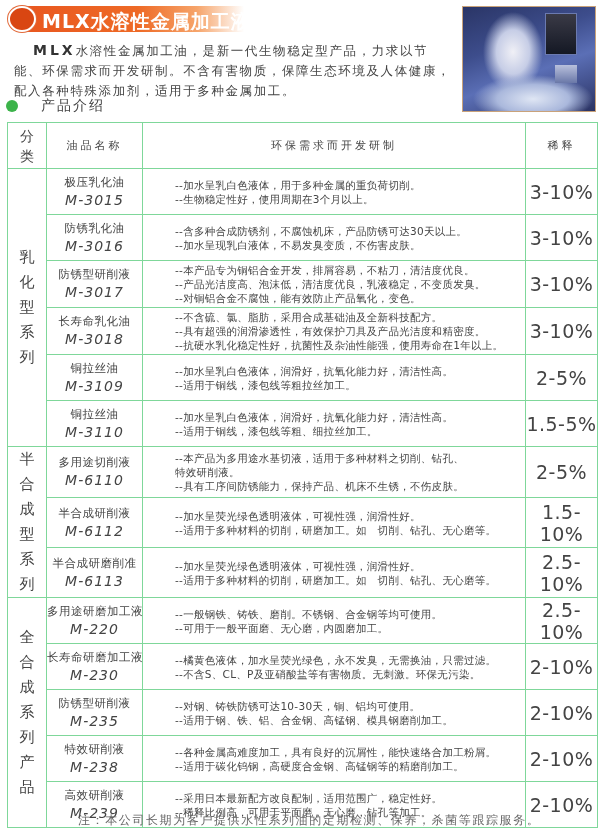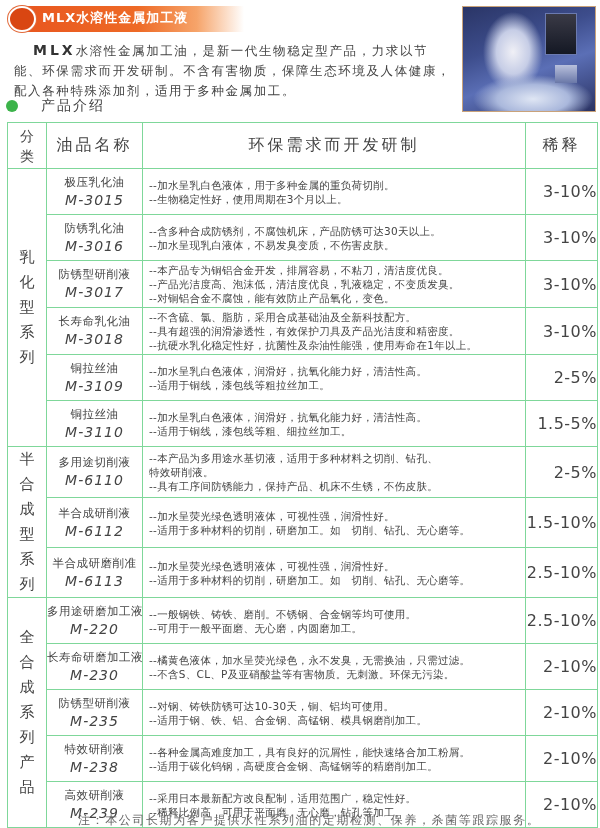"MLX水溶性金属加工液" .title-text { font-size: 13px -> 19px }
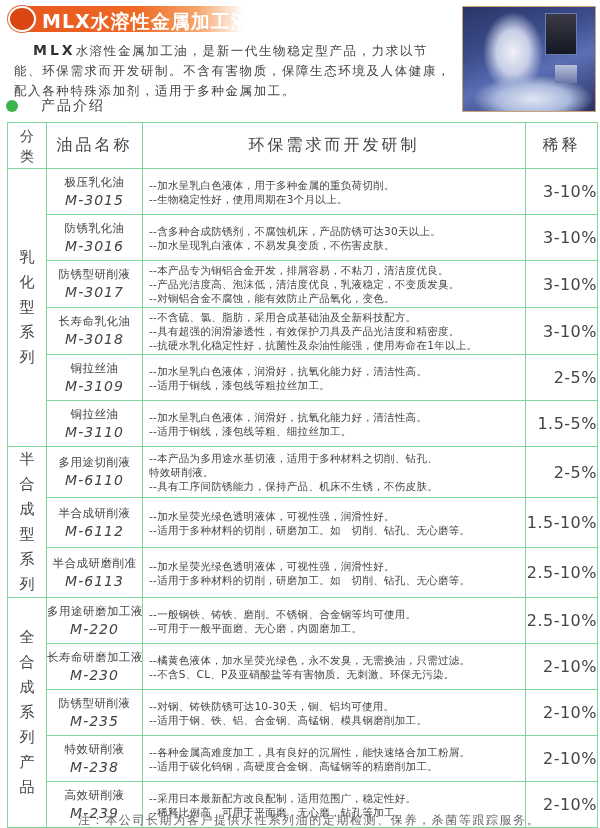"油品名称" th { font-size: 16px -> 11px }
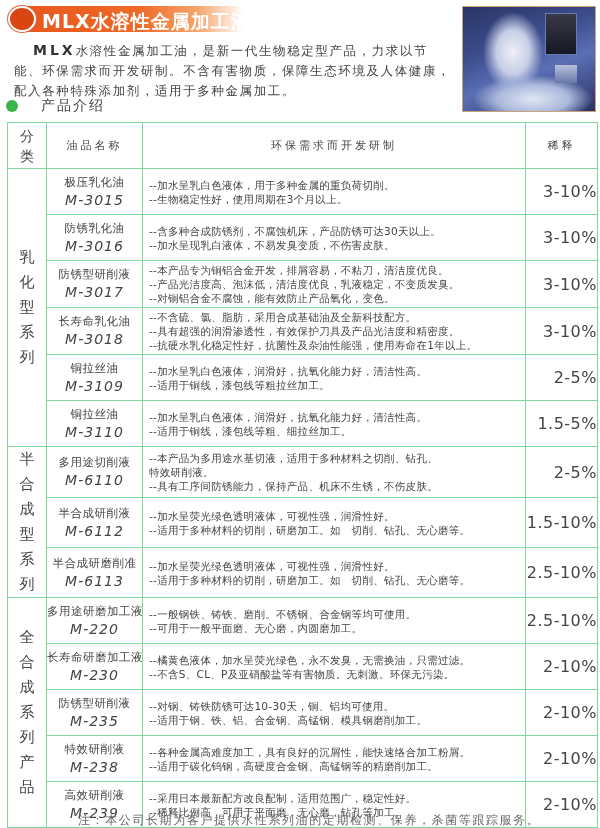"--加水呈乳白色液体，用于多种金属的重负荷切削。" td.feat .line { margin-left: none -> 26px }
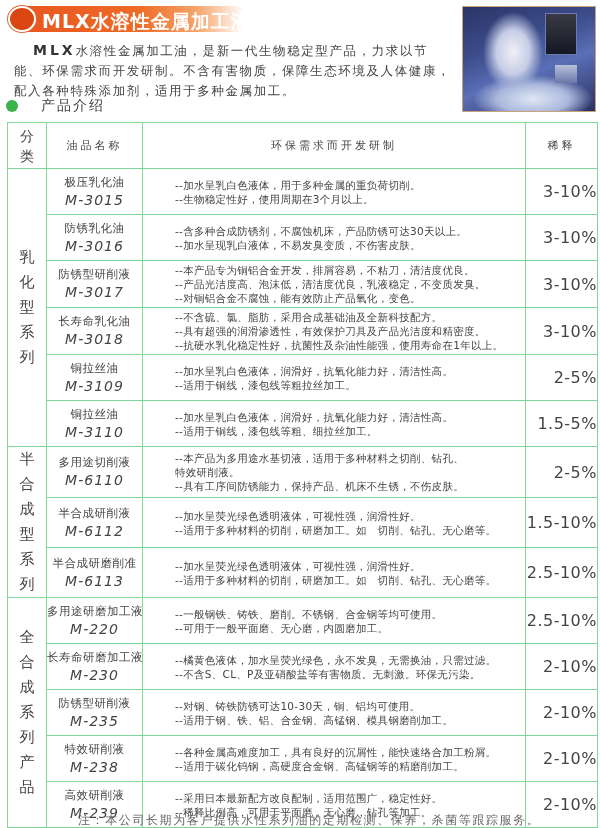"3-10%" td.dil { font-size: 16px -> 19px; text-align: right -> center }
